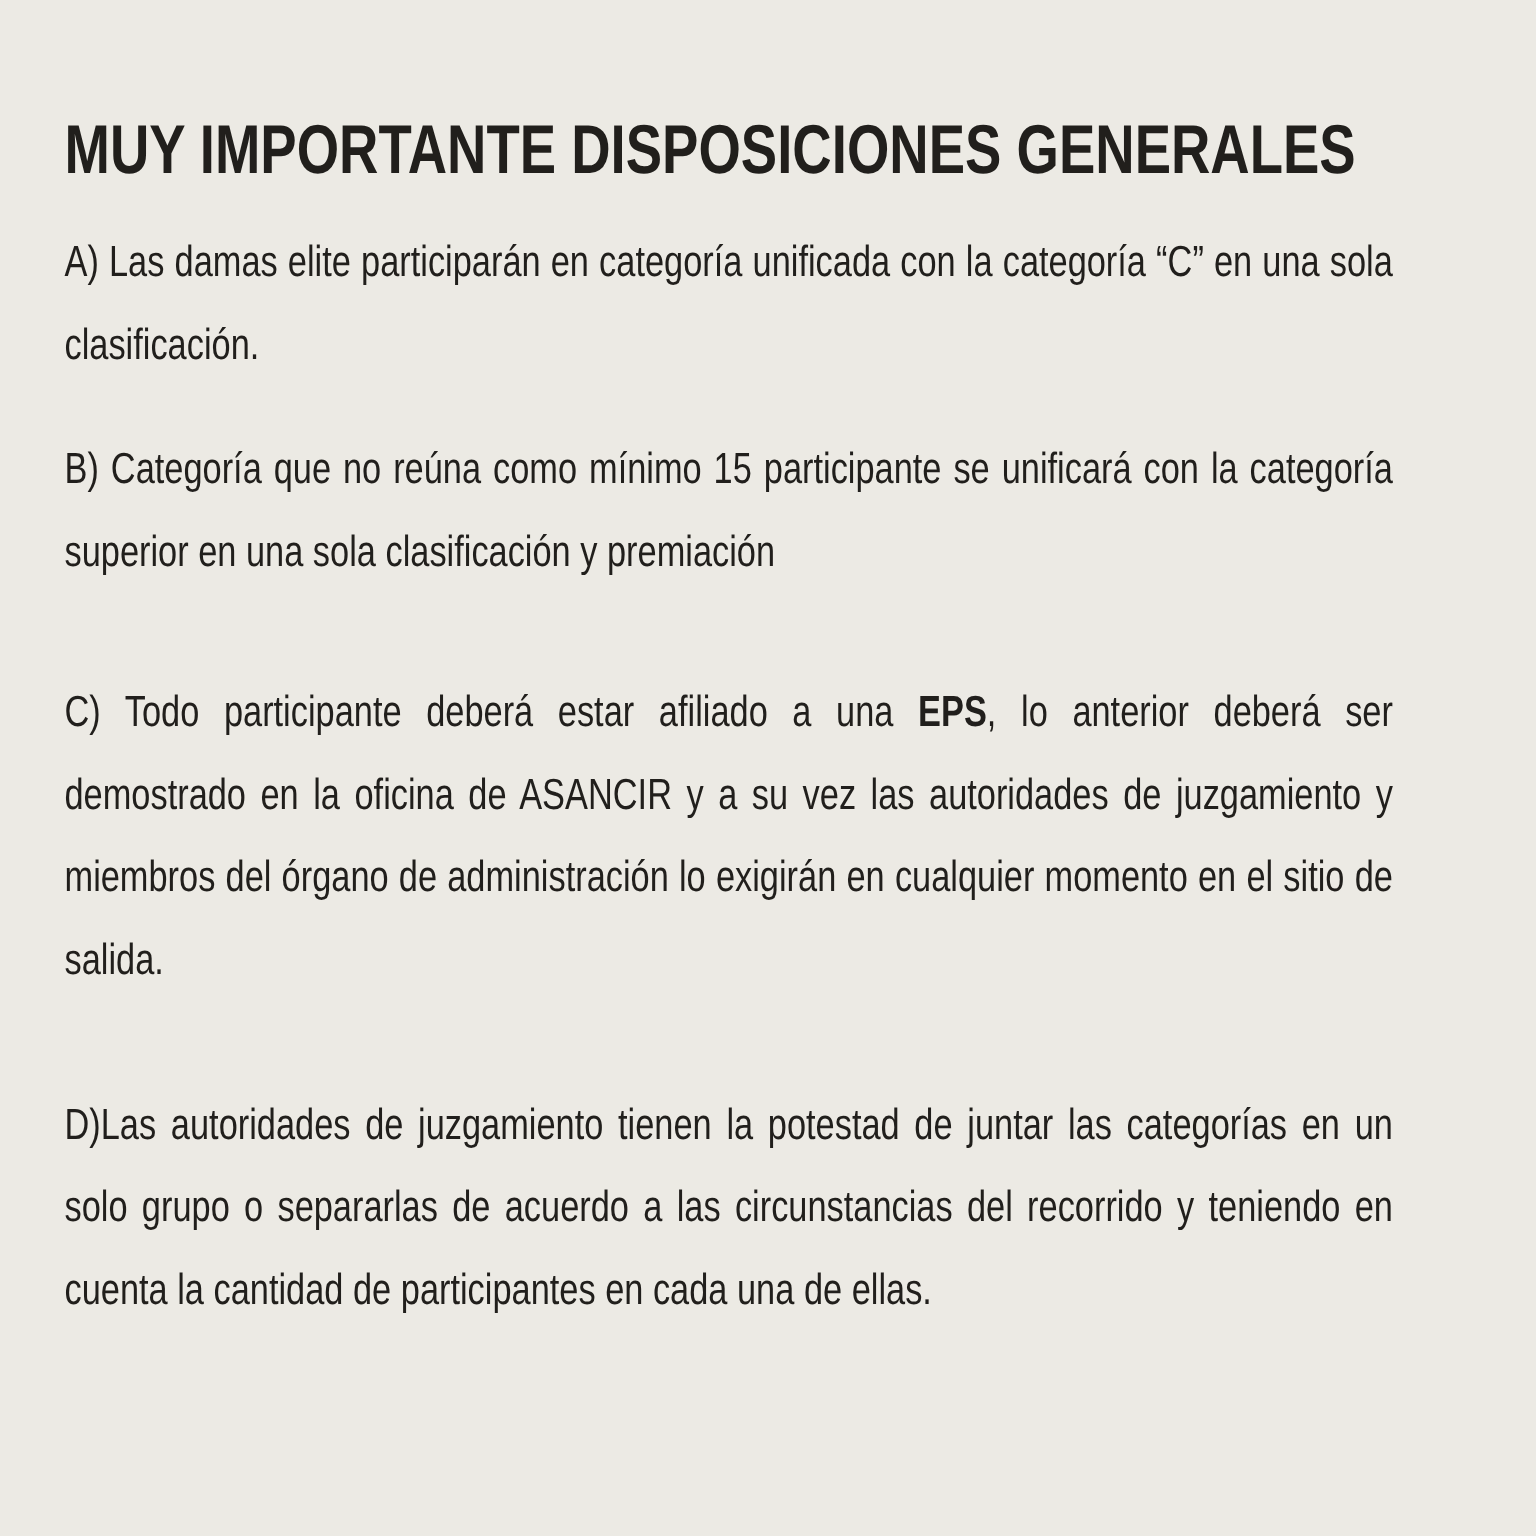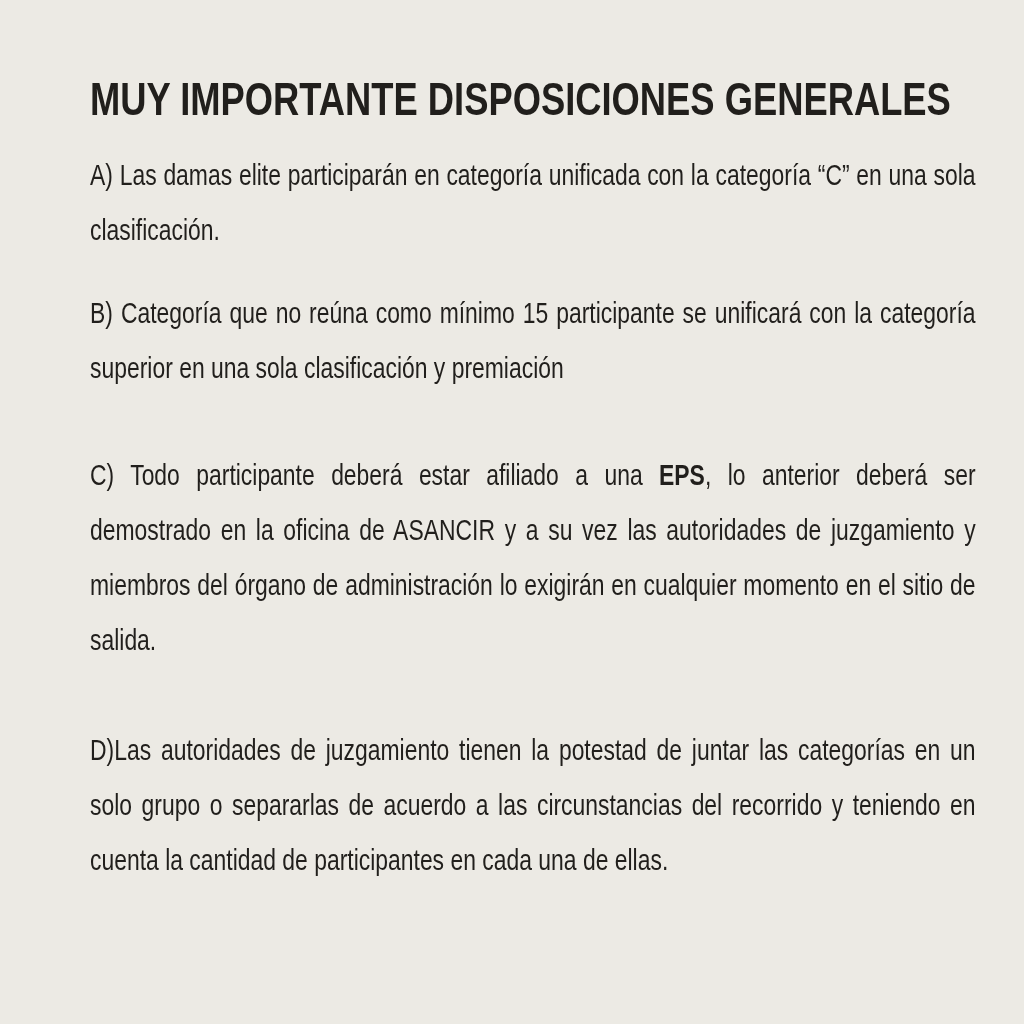"MUY IMPORTANTE DISPOSICIONES GENERALES" .doc { padding: 70px 68px 0 90px -> 70px 68px 0 43px }
